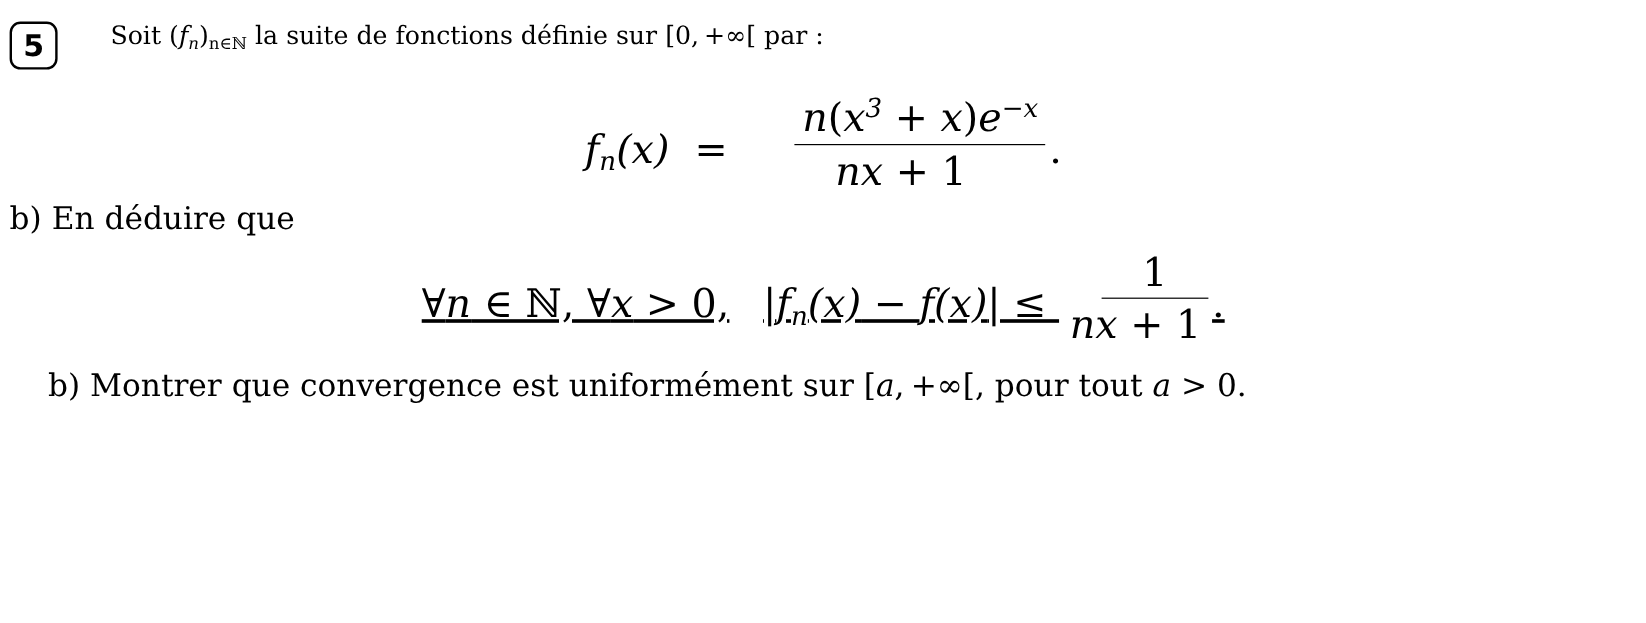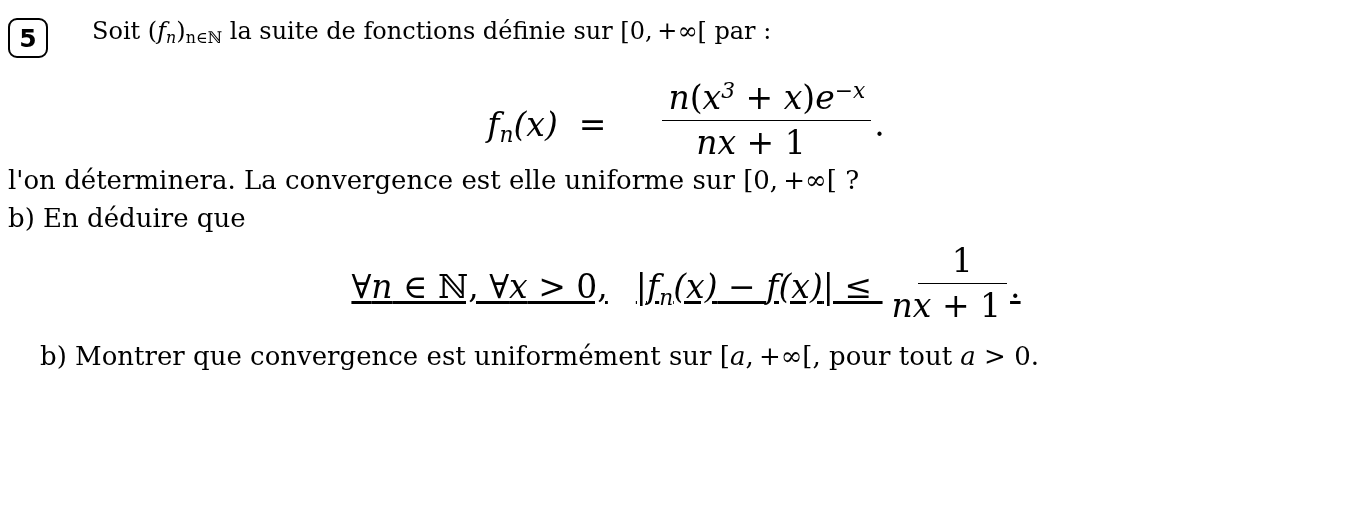"Soit (fn)n∈ℕ la suite de" .ex-text { font-size: 24px -> 21px }
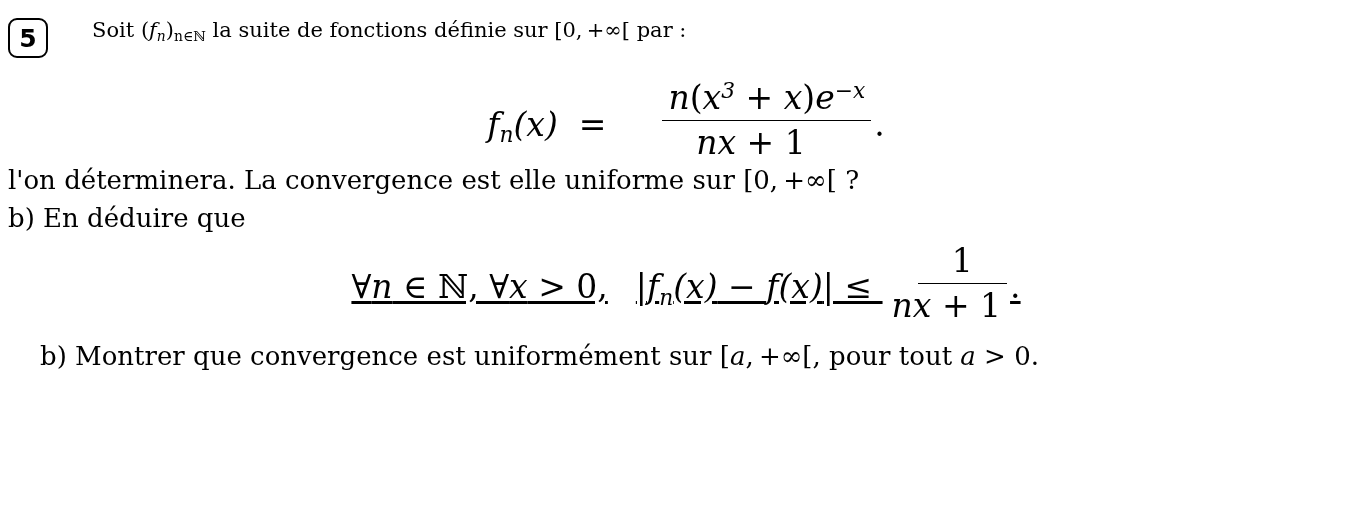"l'on déterminera. La convergence est" div.para { html: <div> l'on déterminera. La convergence est elle uniforme sur <span>[0, +∞[</span> ? </div> -> none }
